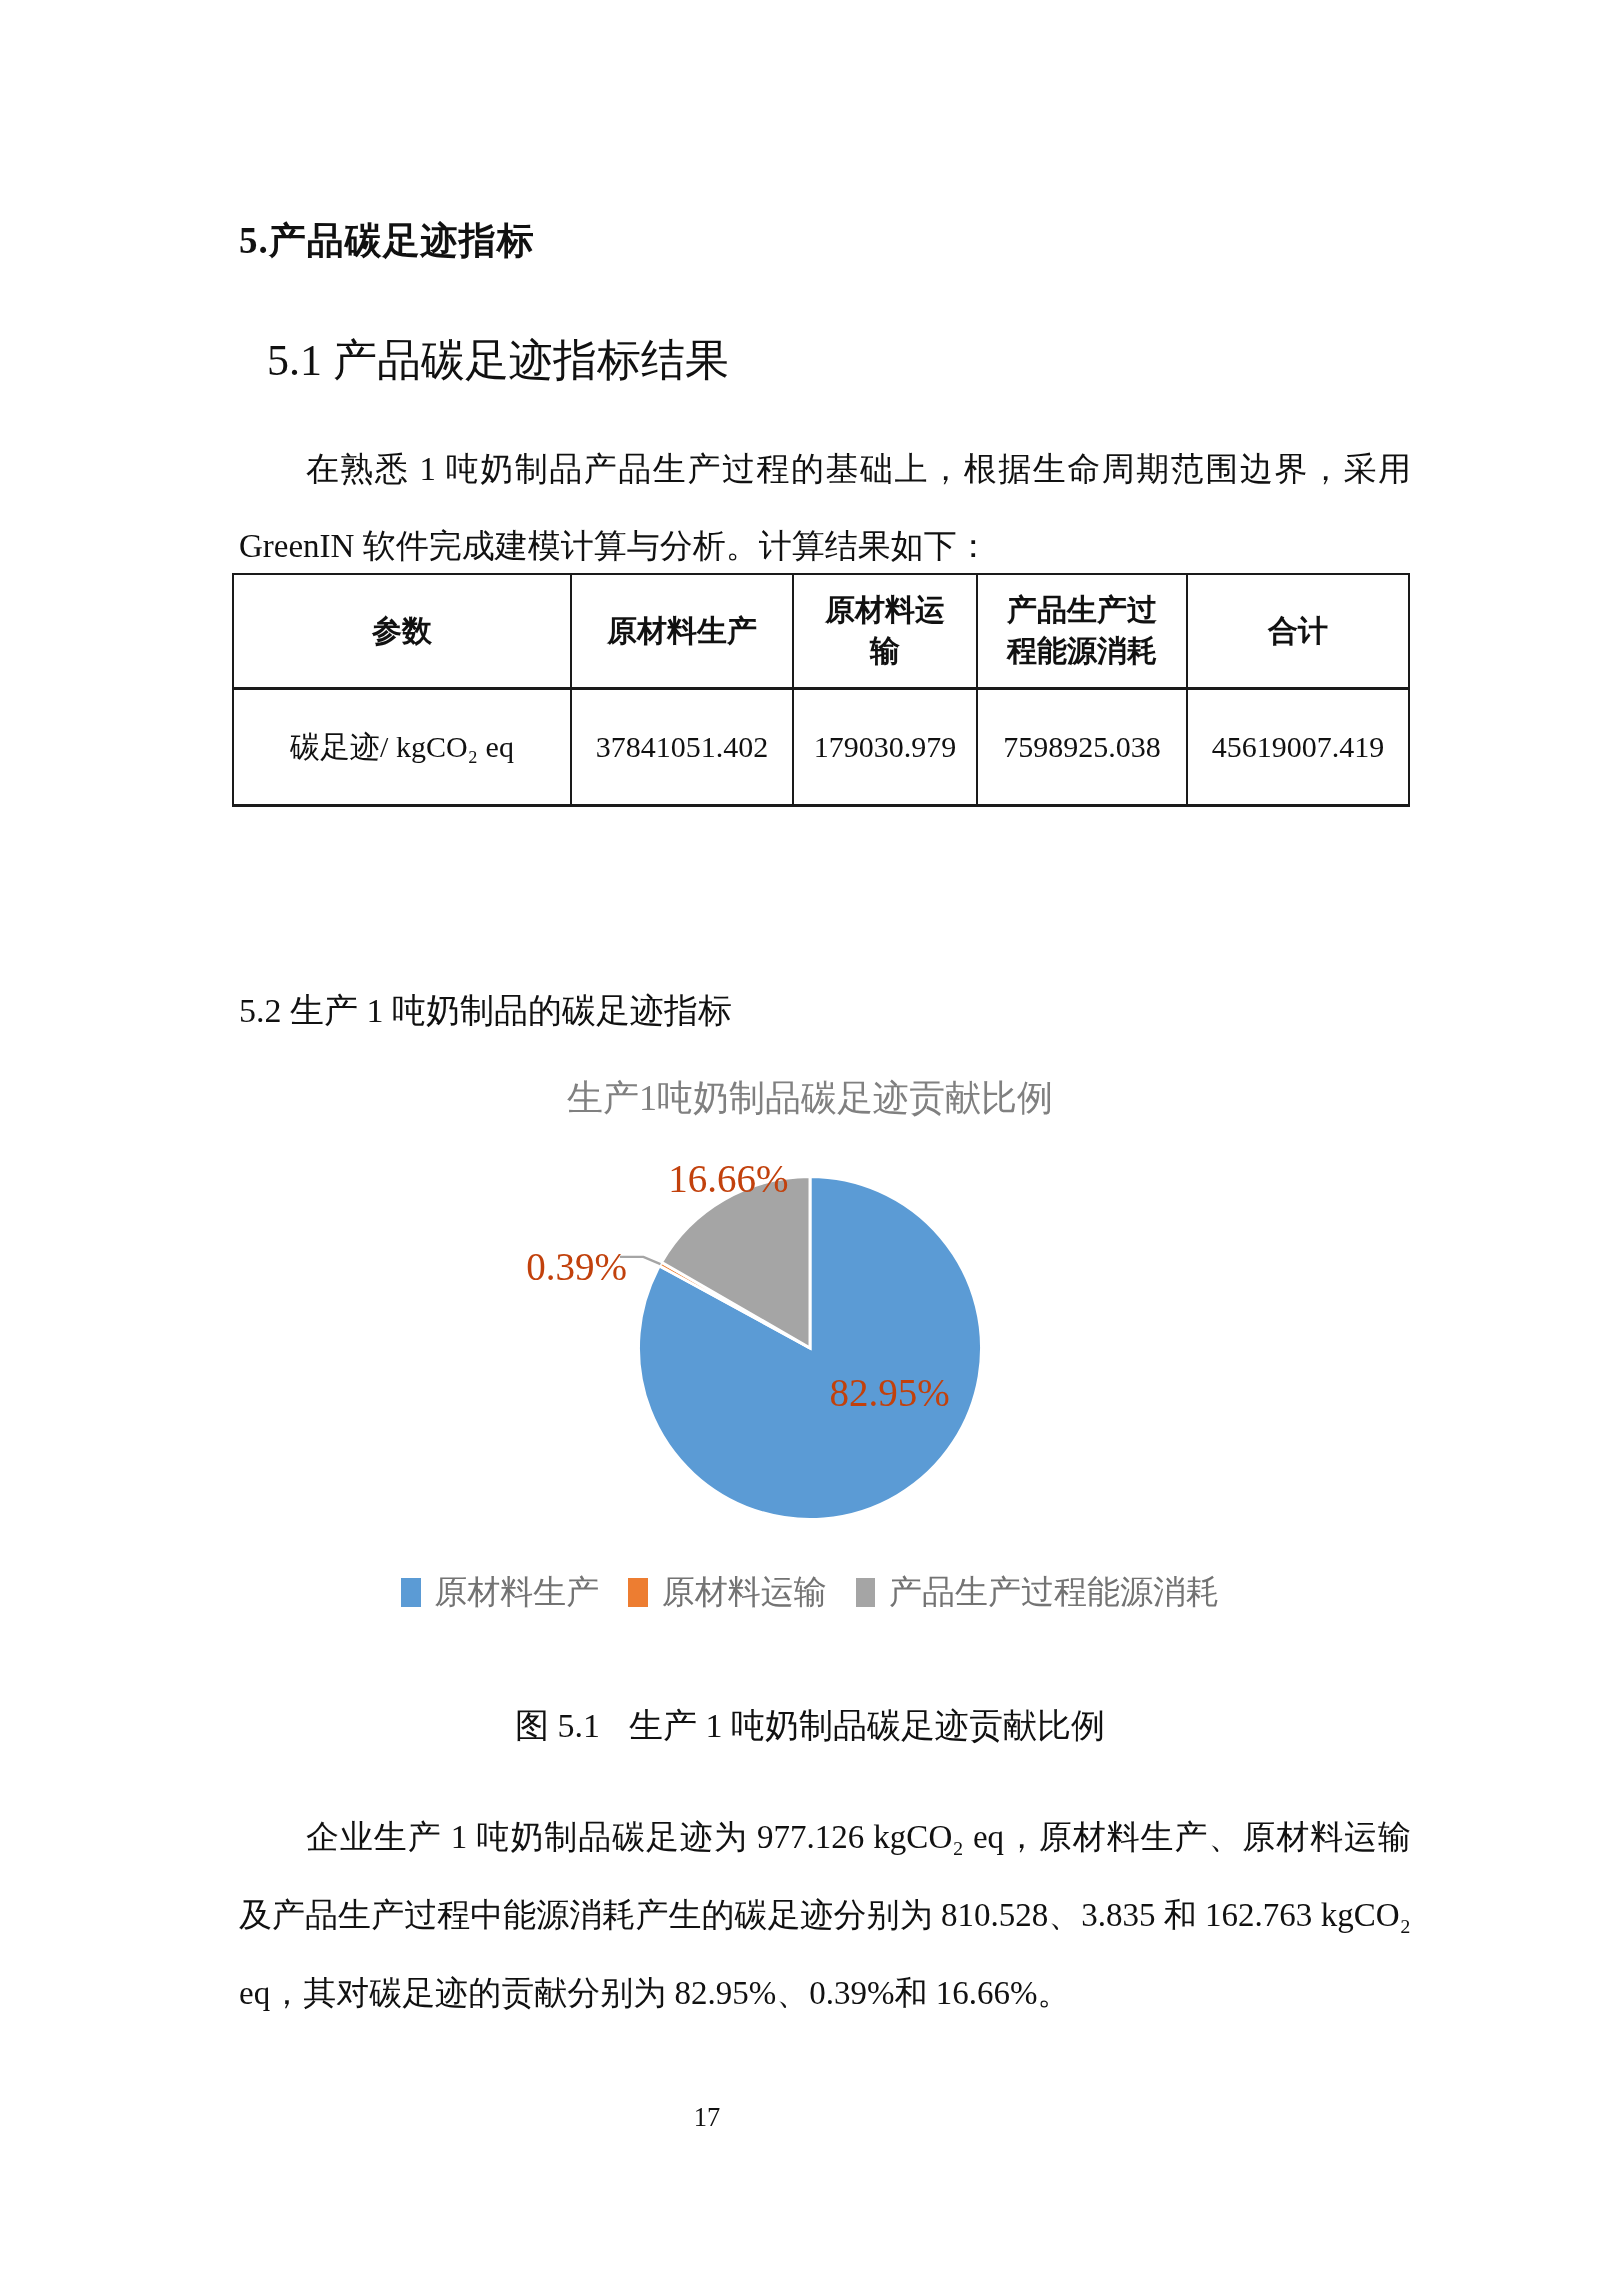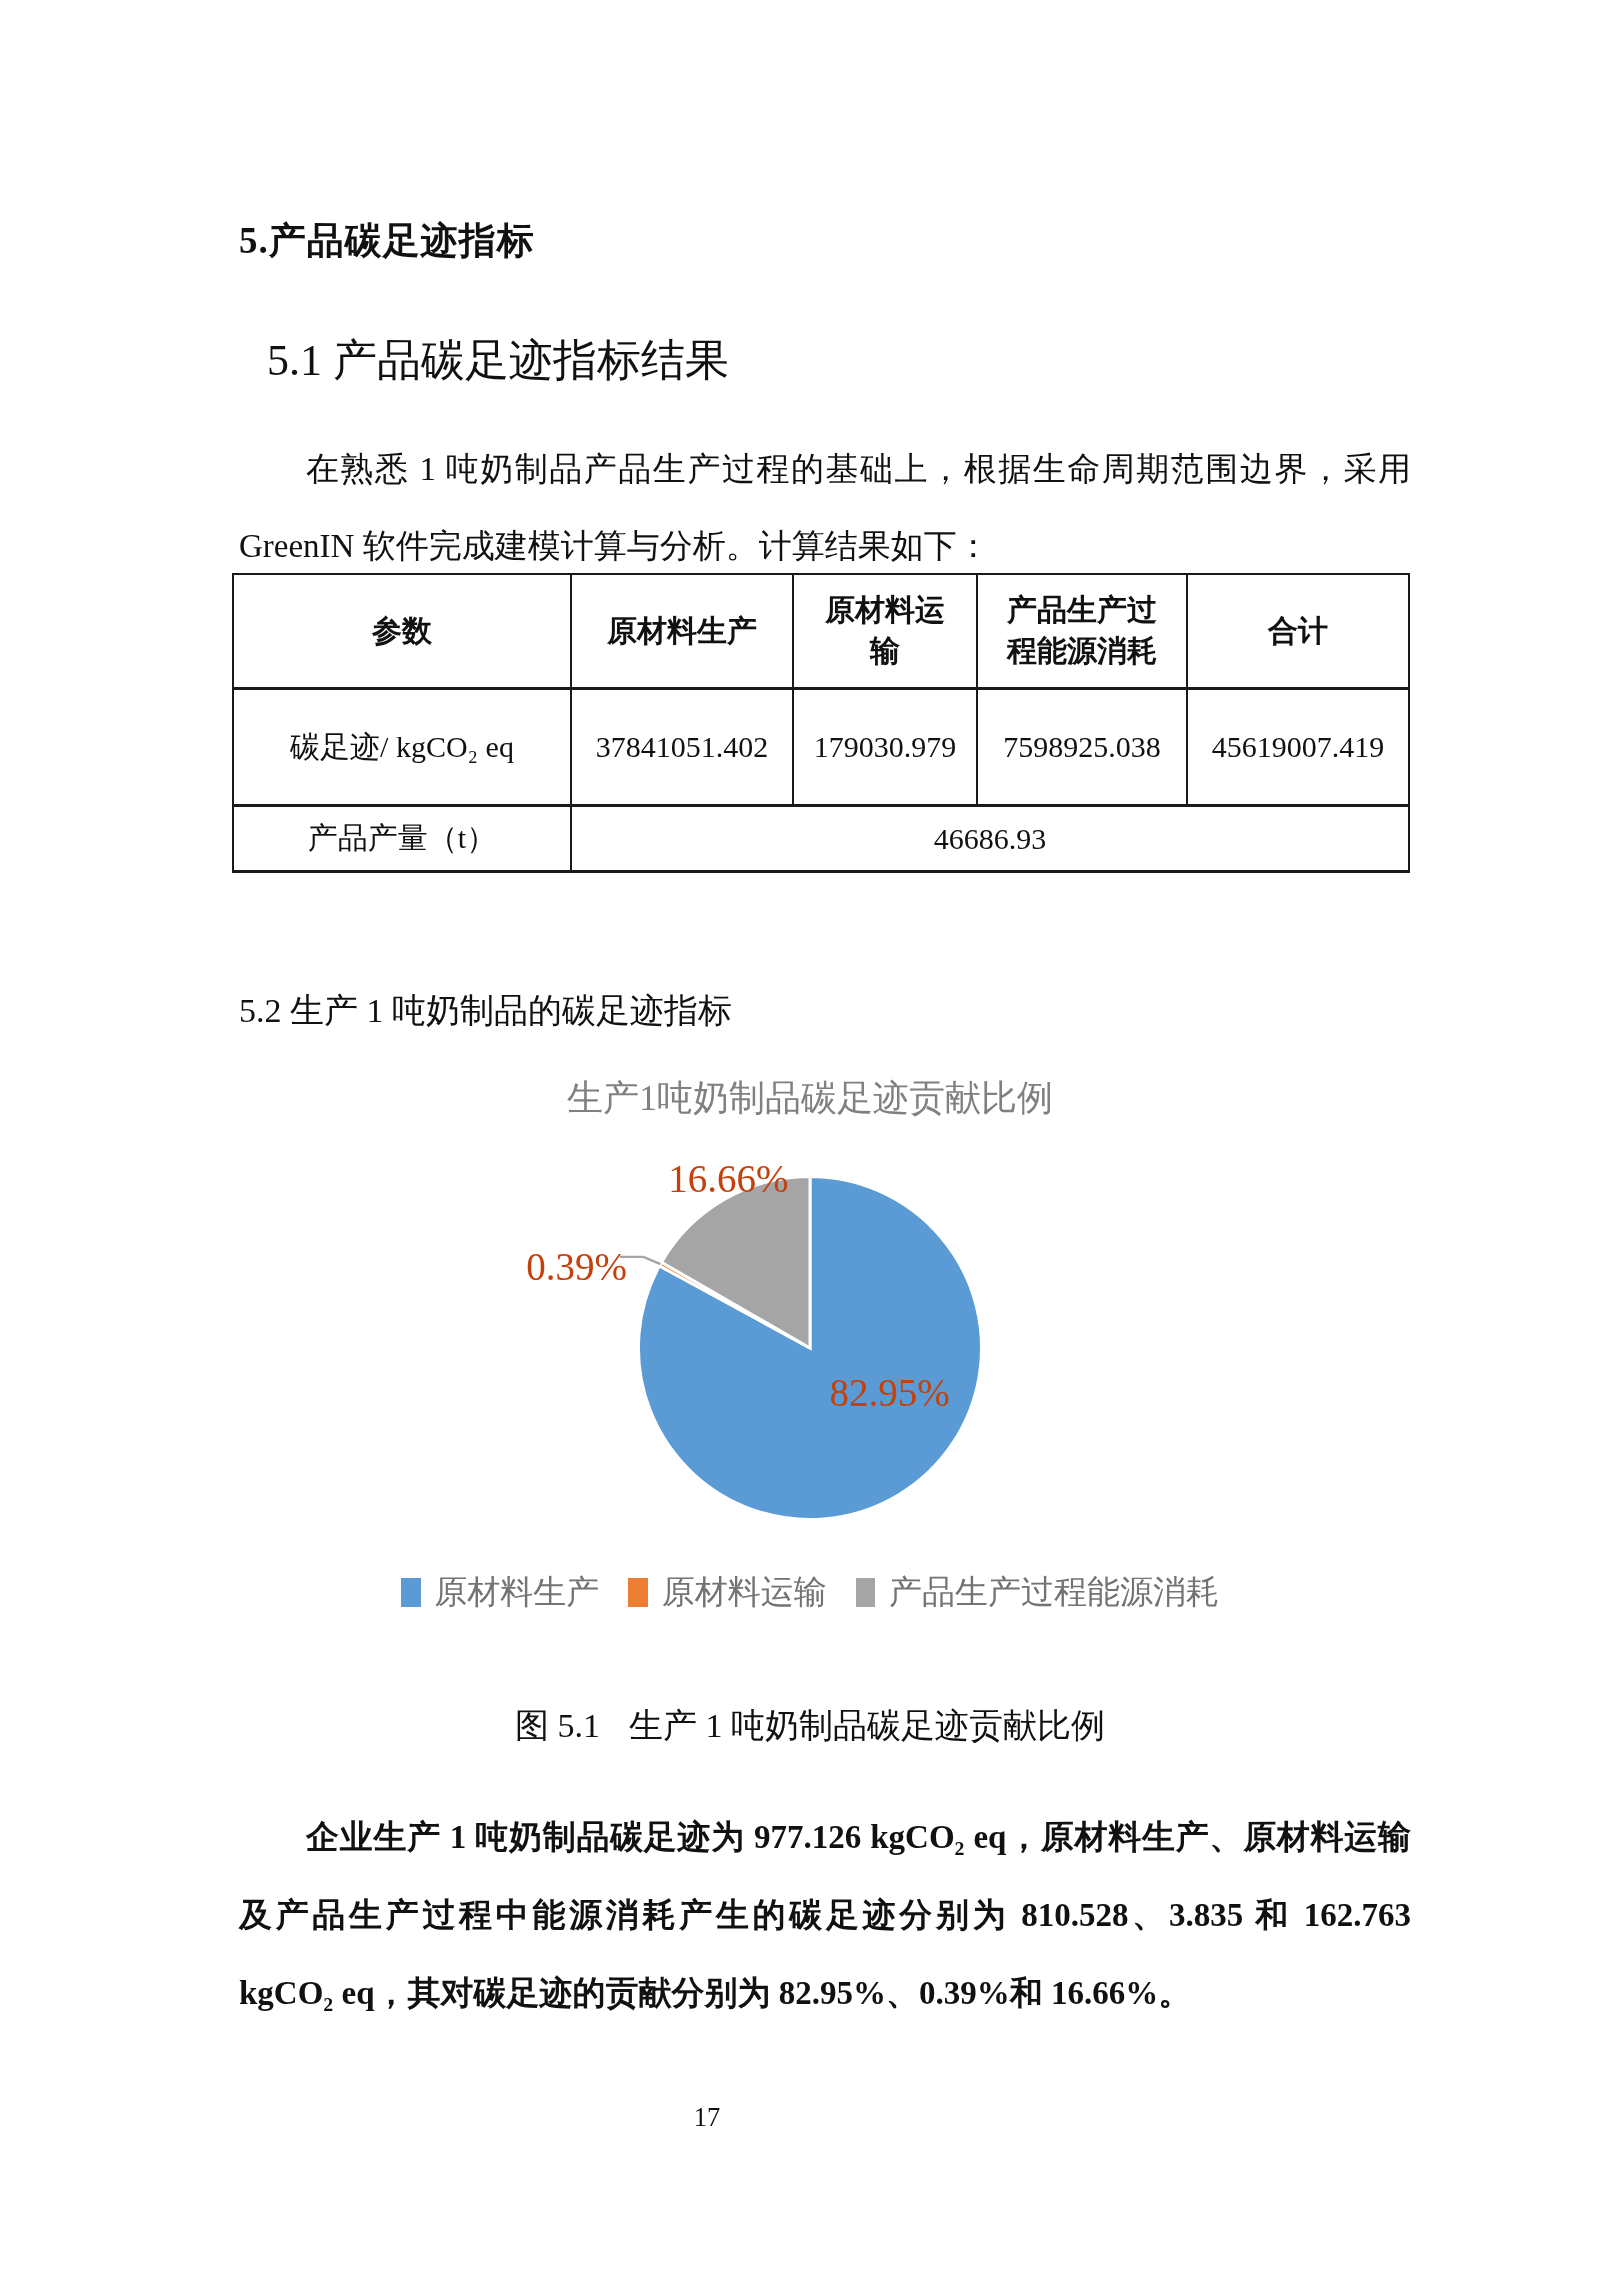"产品产量（t）" tr.r2 { html: <tr> <td>产品产量（t）</td> <td>46686.93</td> </tr> -> none }
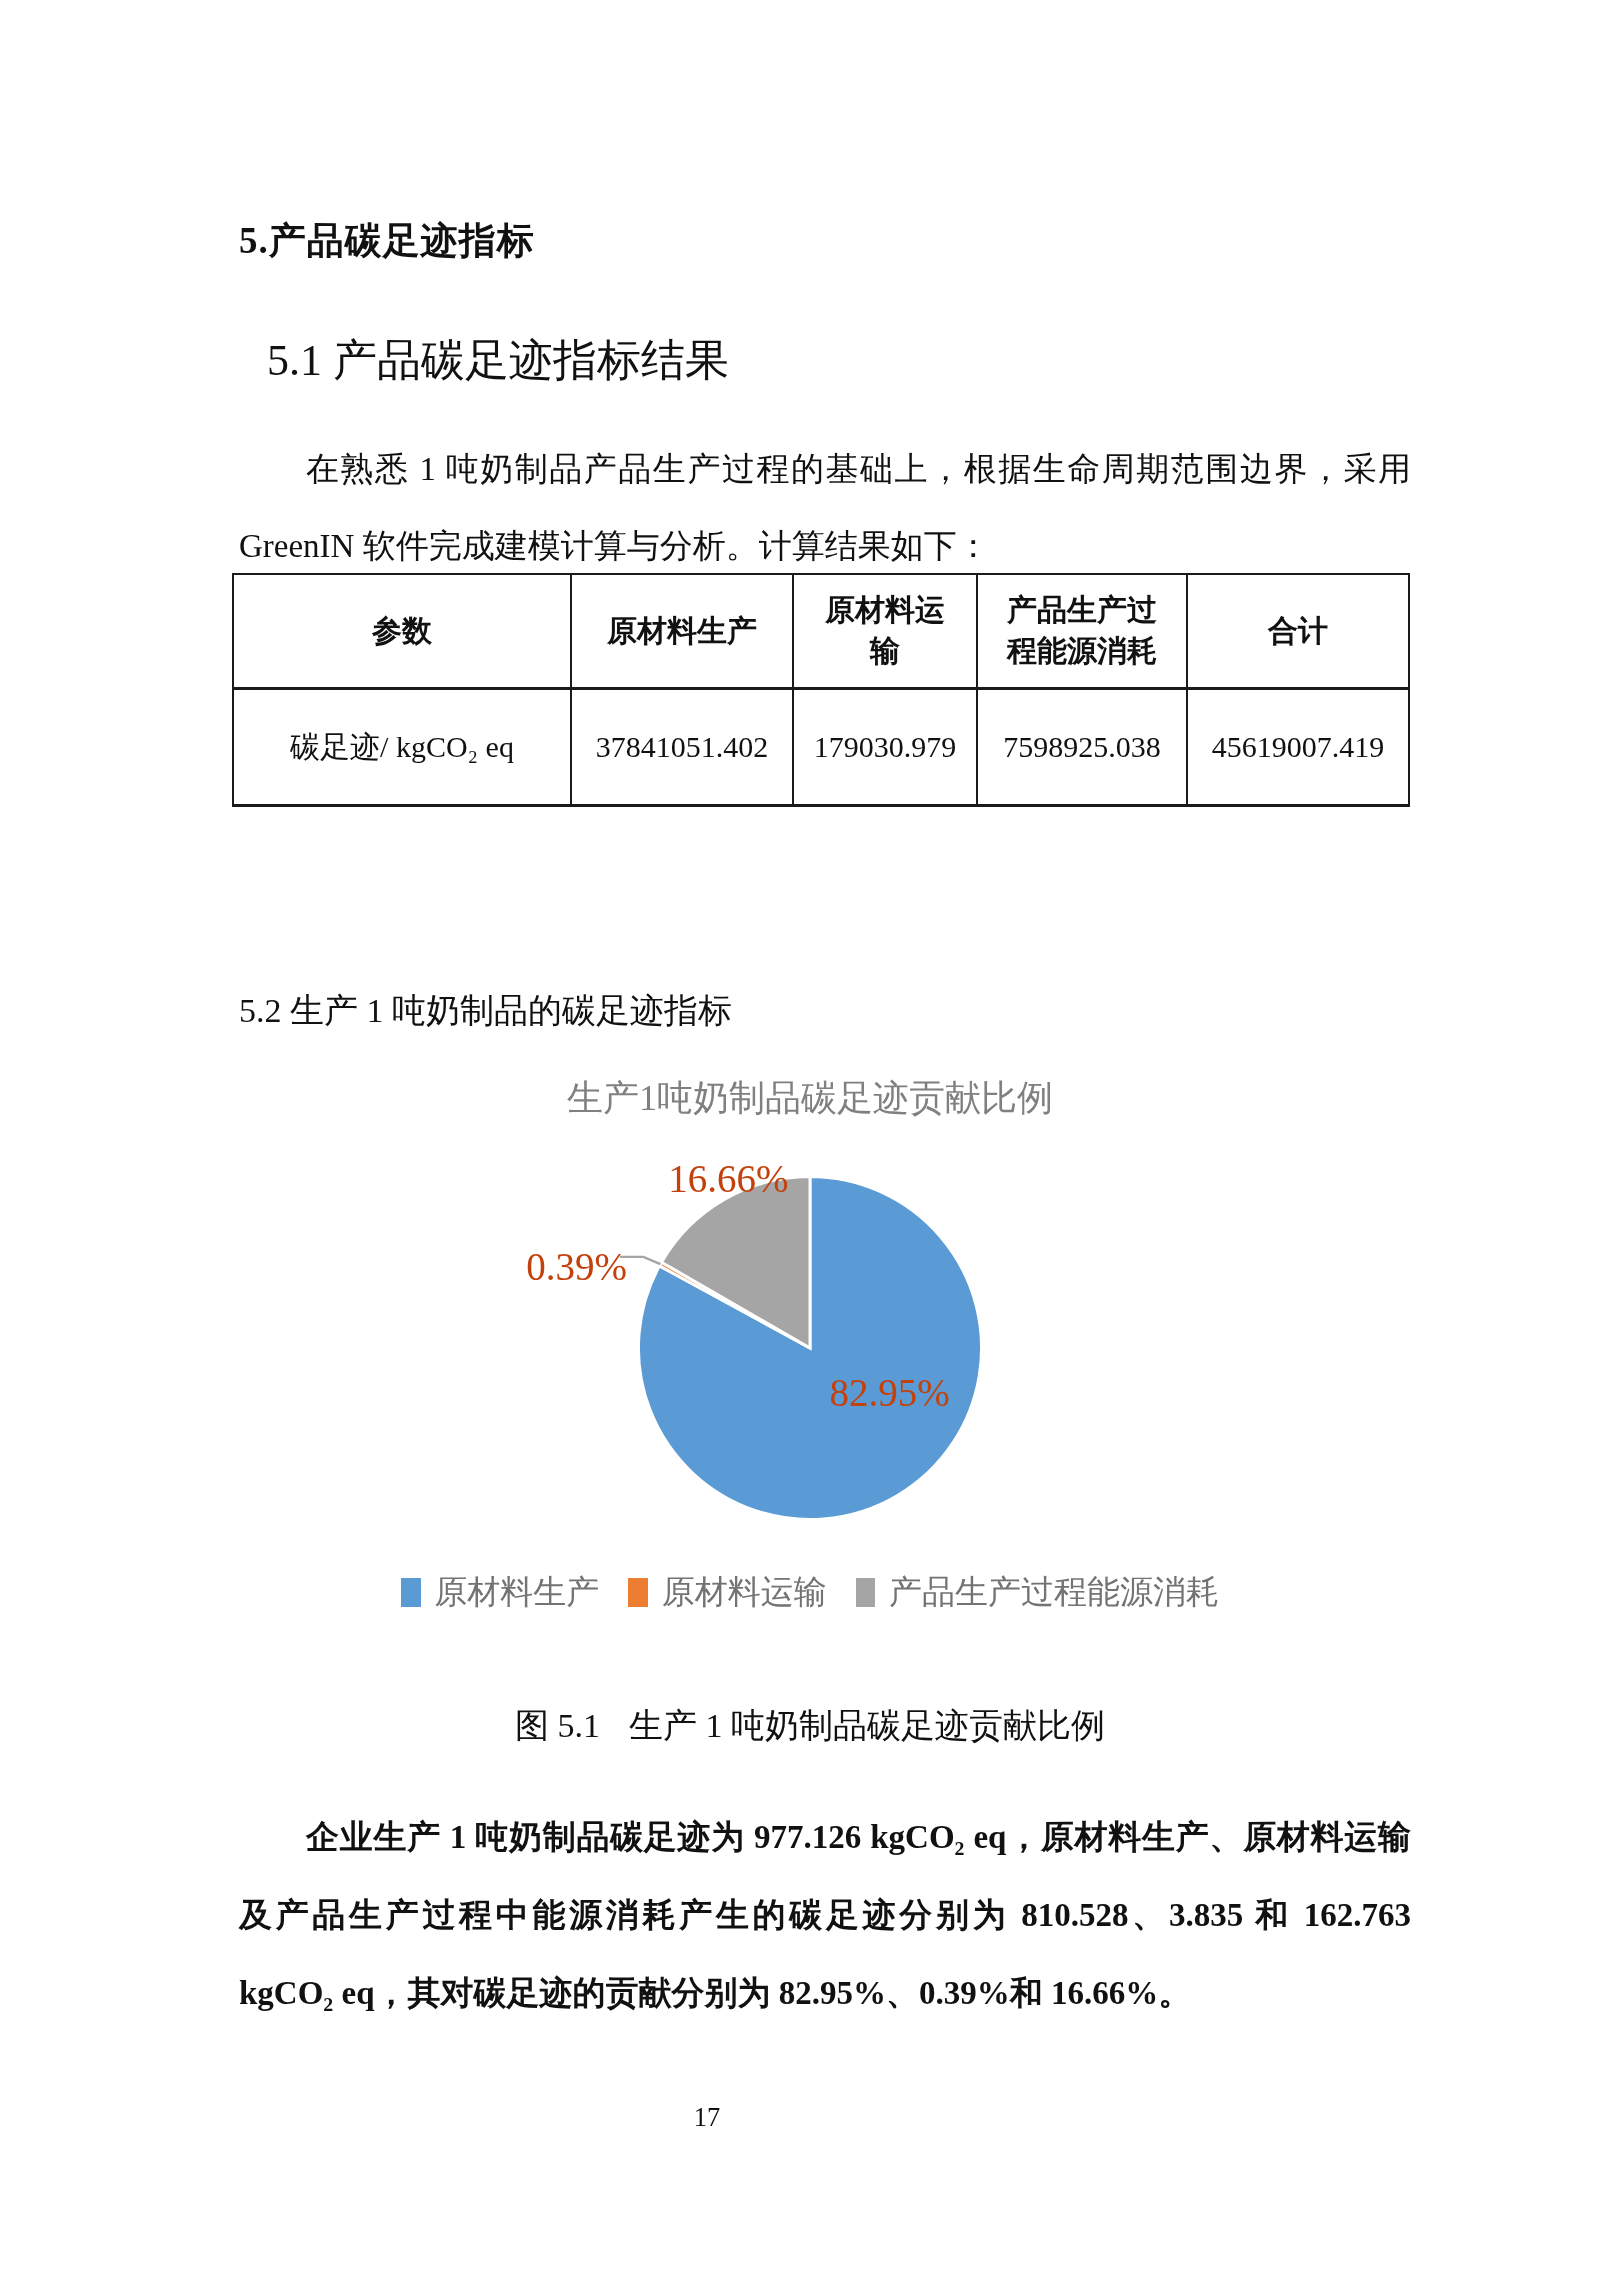"企业生产 1 吨奶制品碳足迹为 977.126 kgCO₂" .para-conclusion { font-weight: bold -> none }
